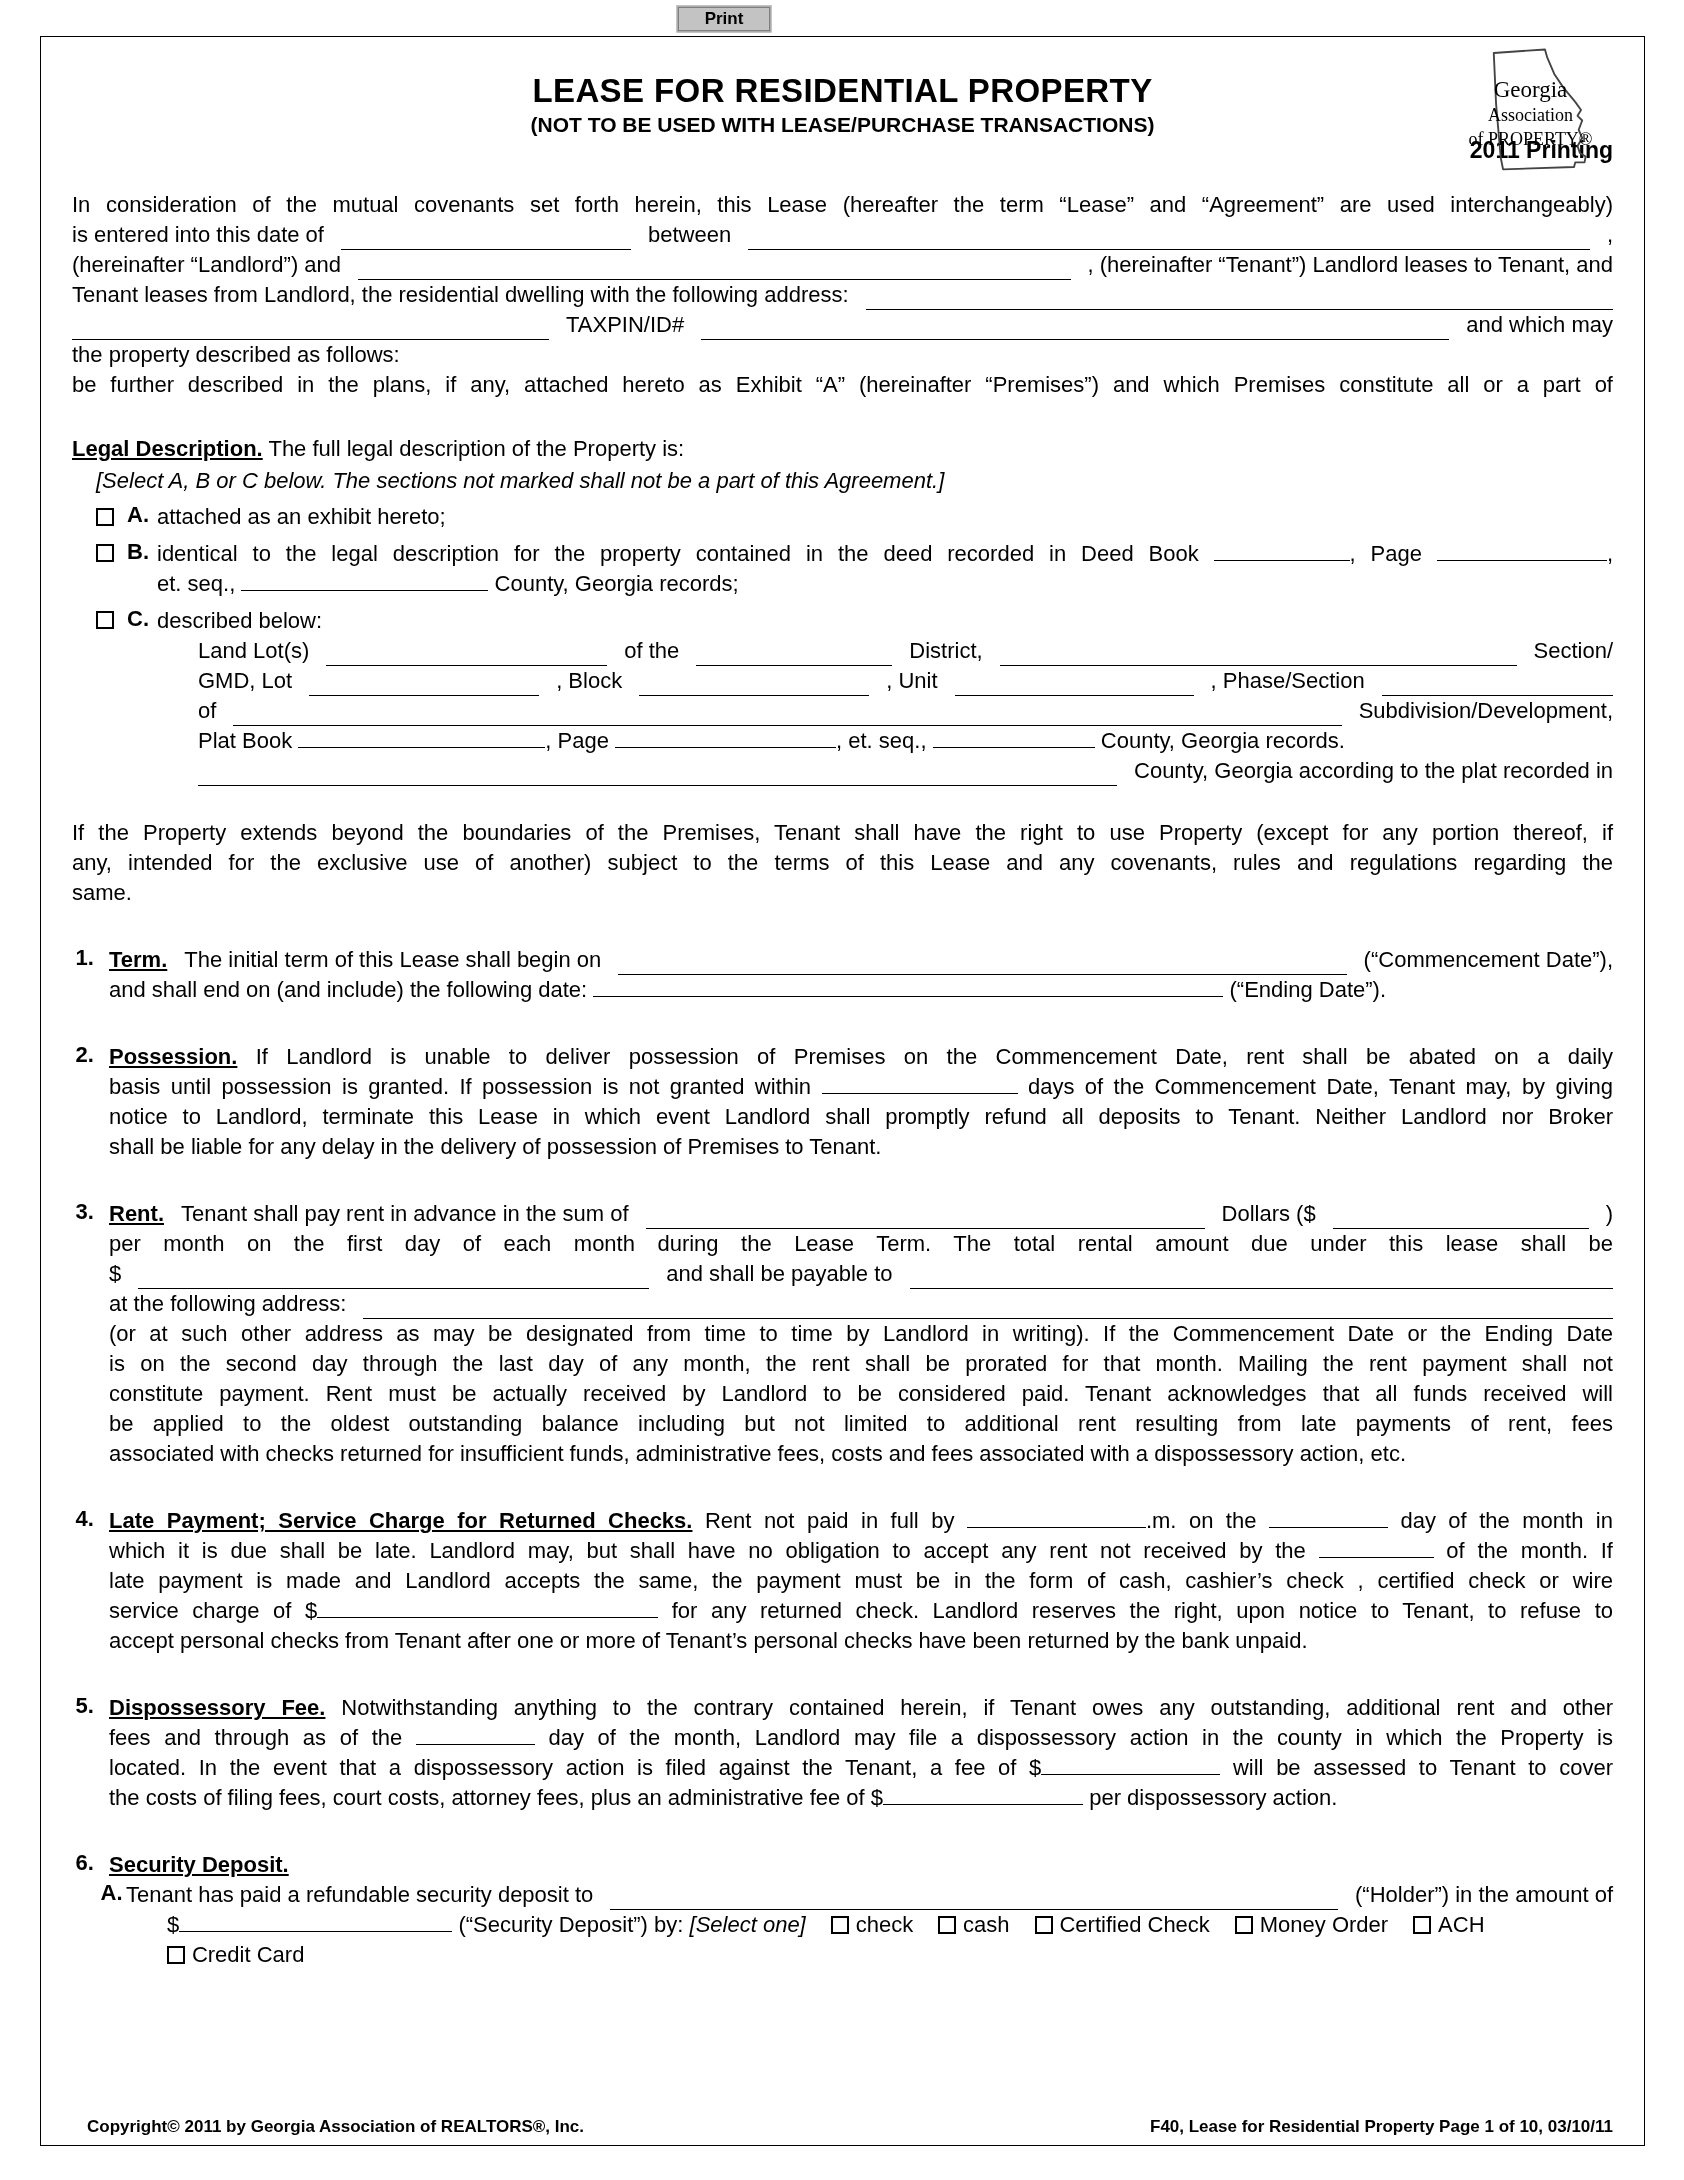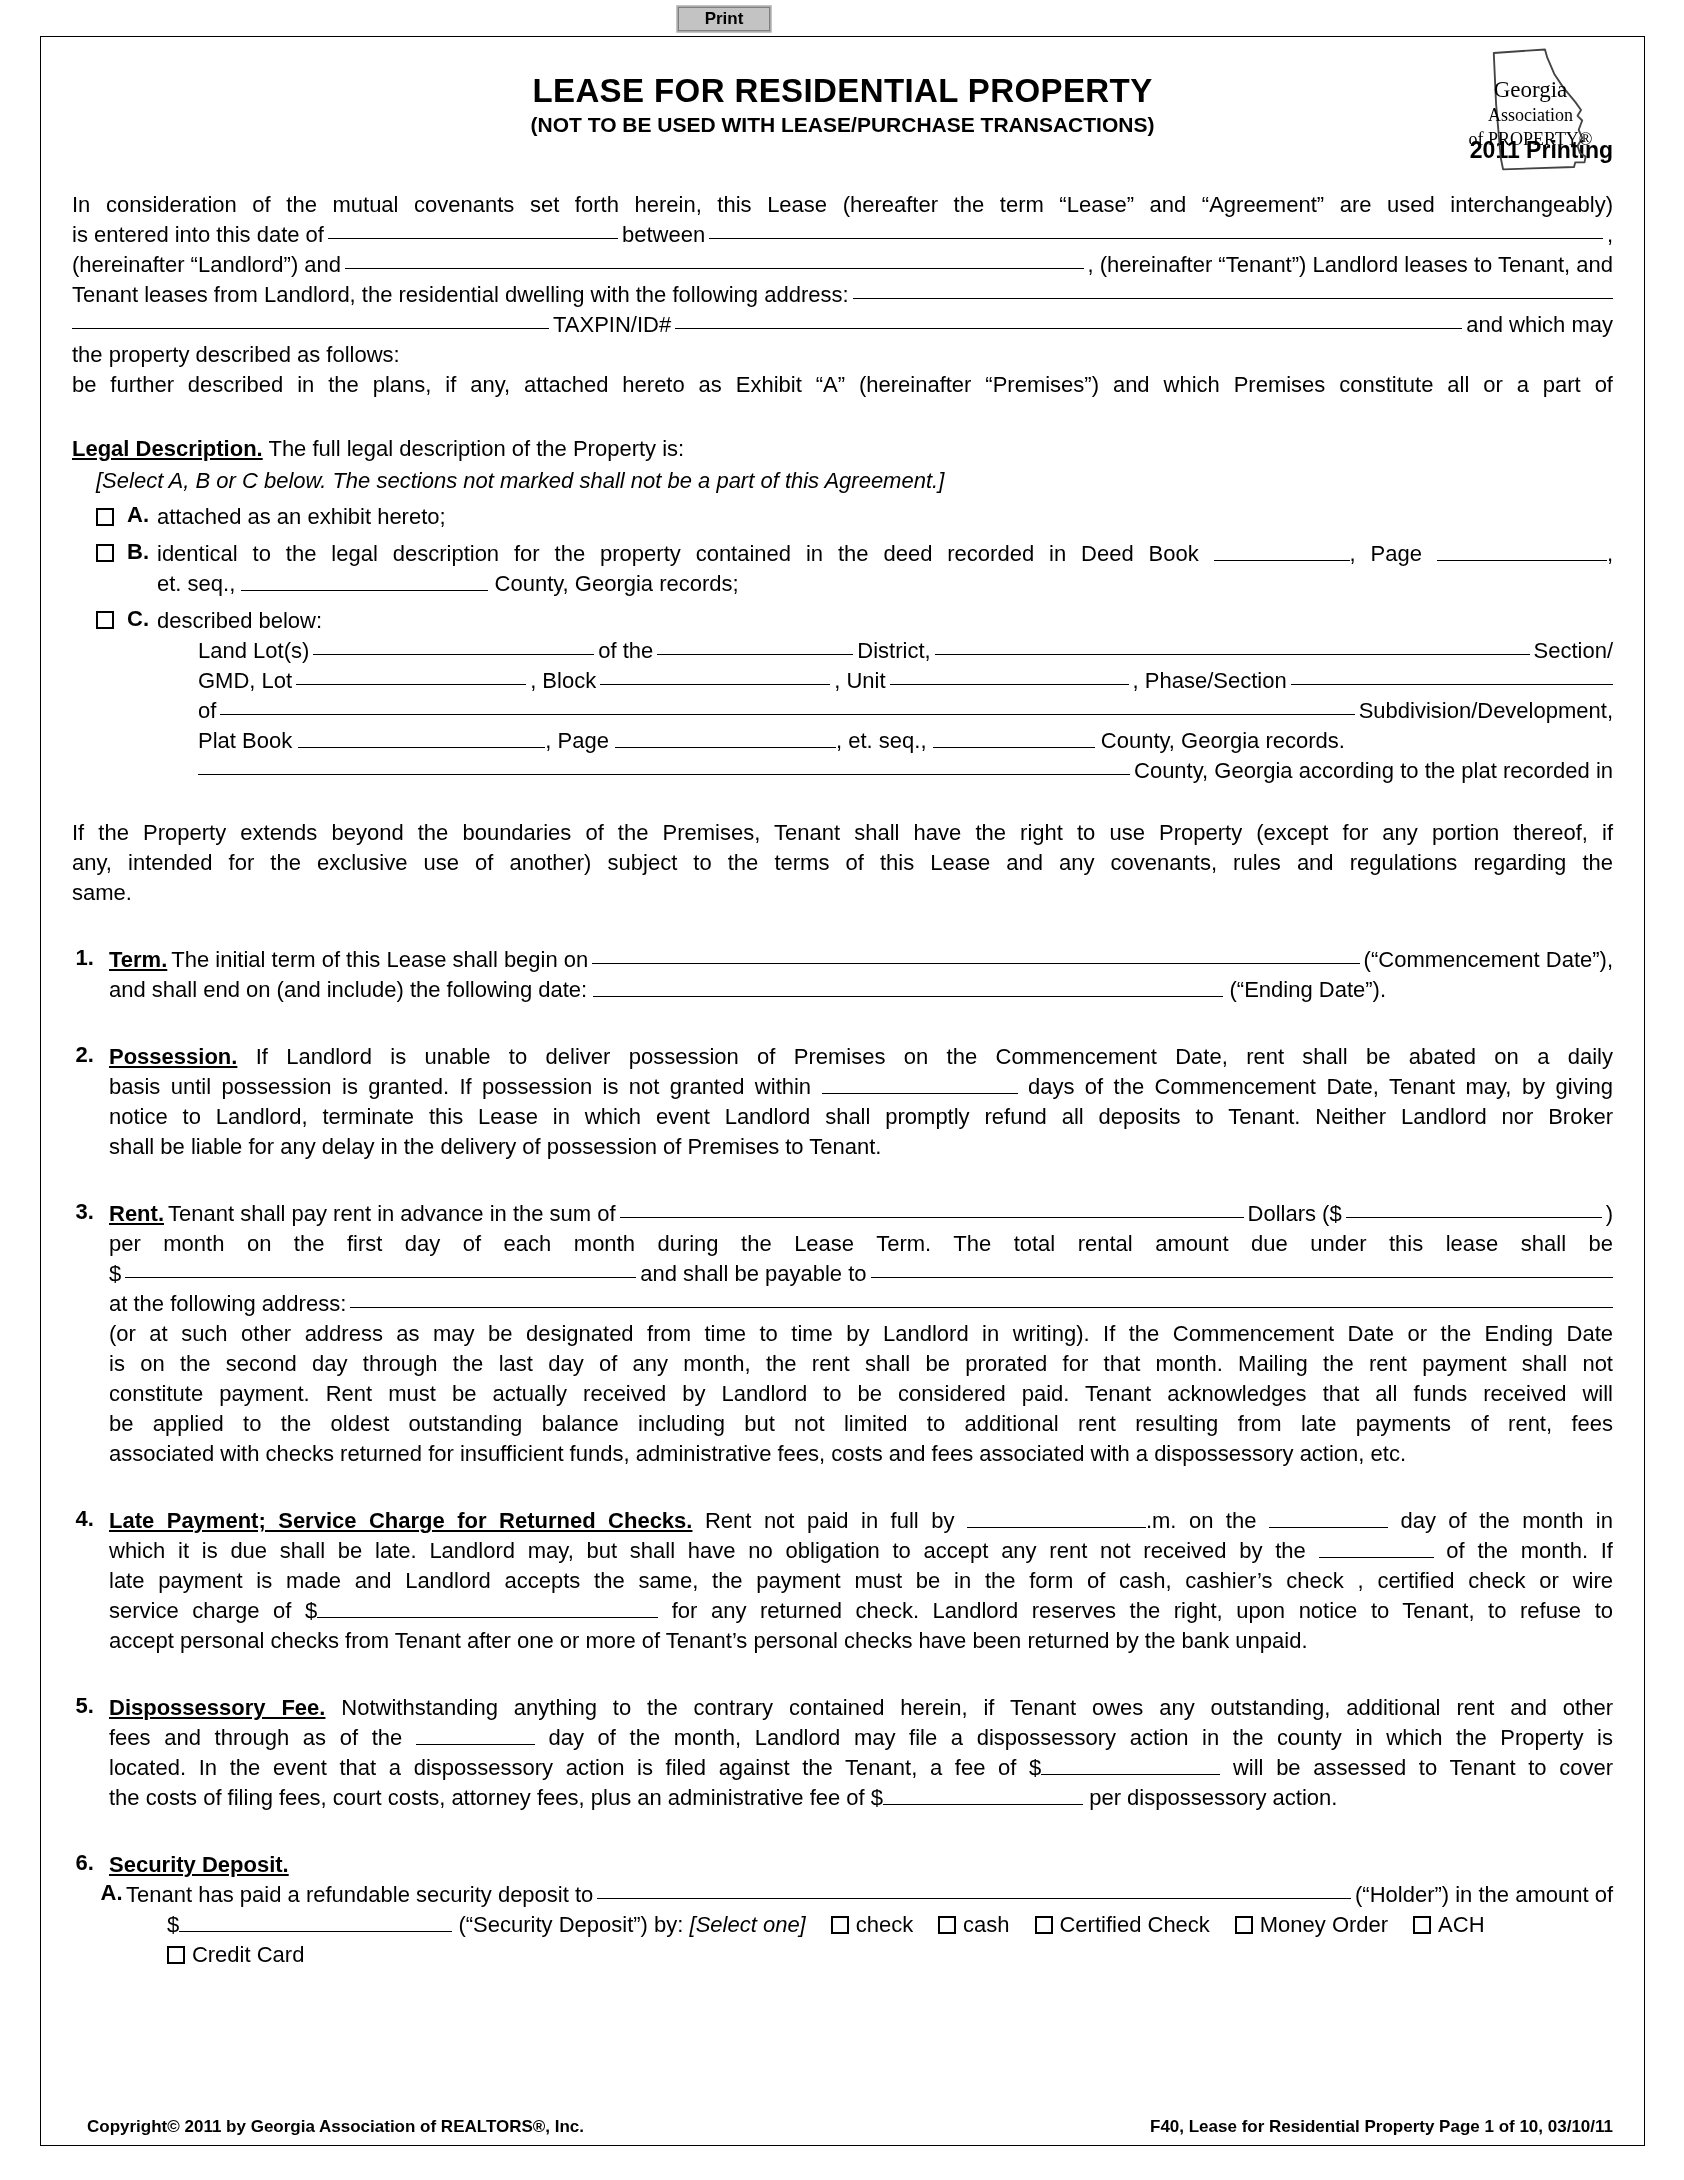"is entered into this date" .fl { align-items: flex-start -> flex-end; gap: 4px -> 17px }
